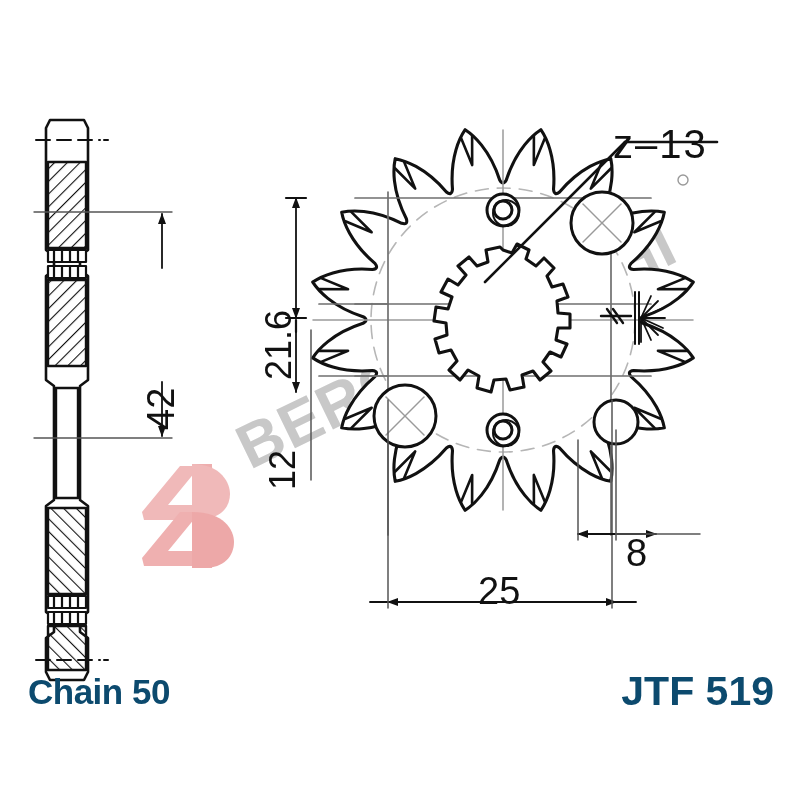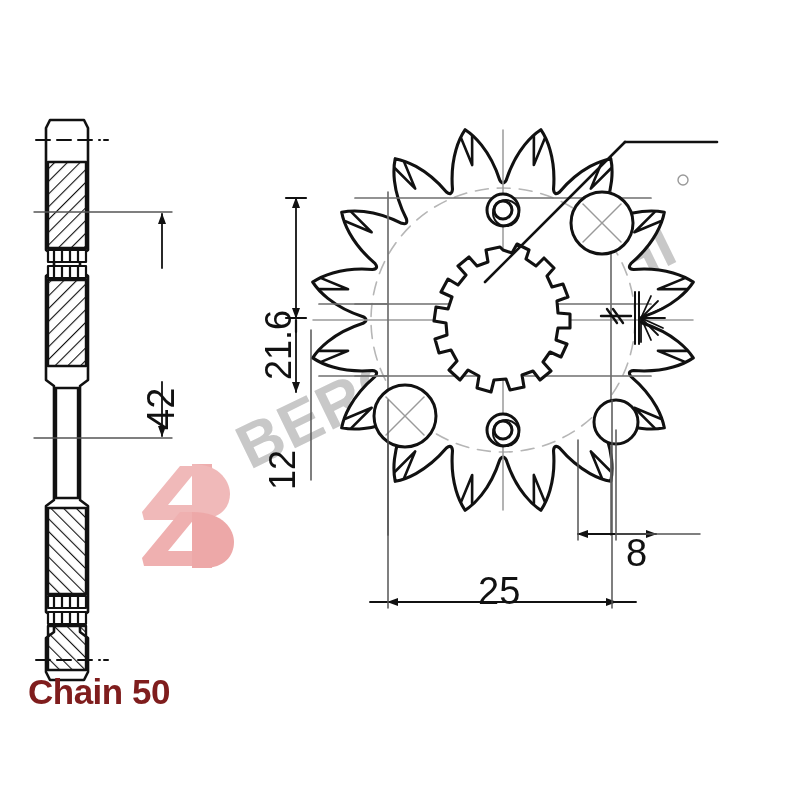"z–13" div.dim-text { html: none -> <div>z–13</div> }
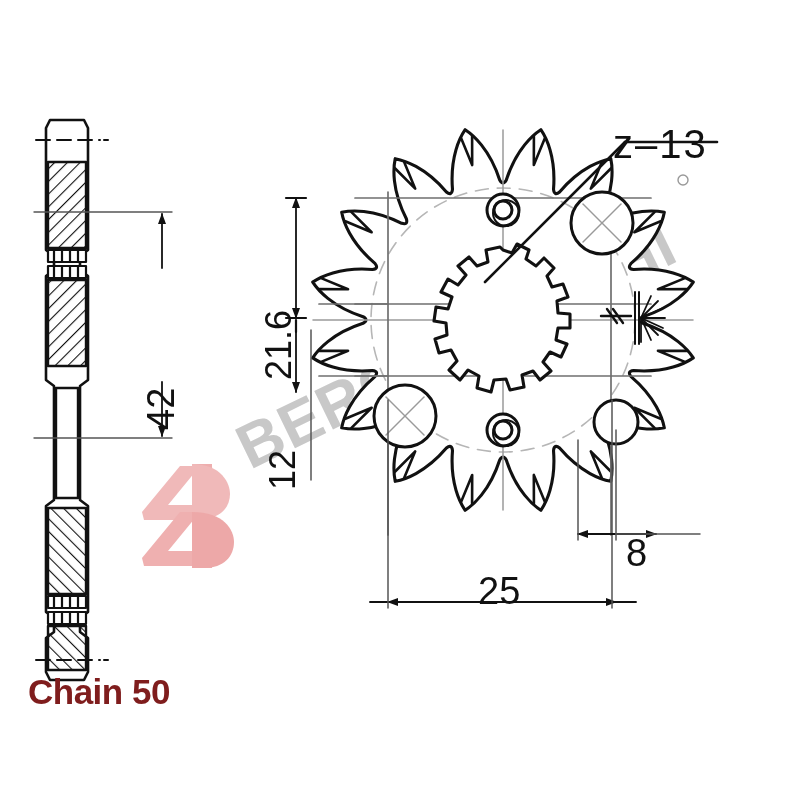"Chain 50" .caption { color: #7f1d1d -> #0c4a6e }
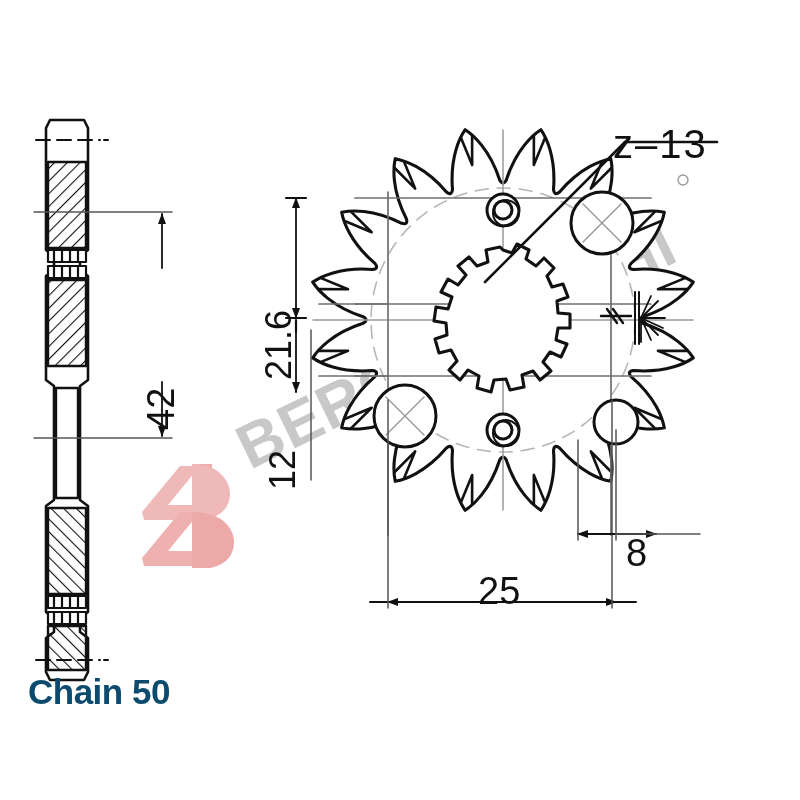"JTF 519" div.caption { html: none -> <div>JTF 519</div> }
